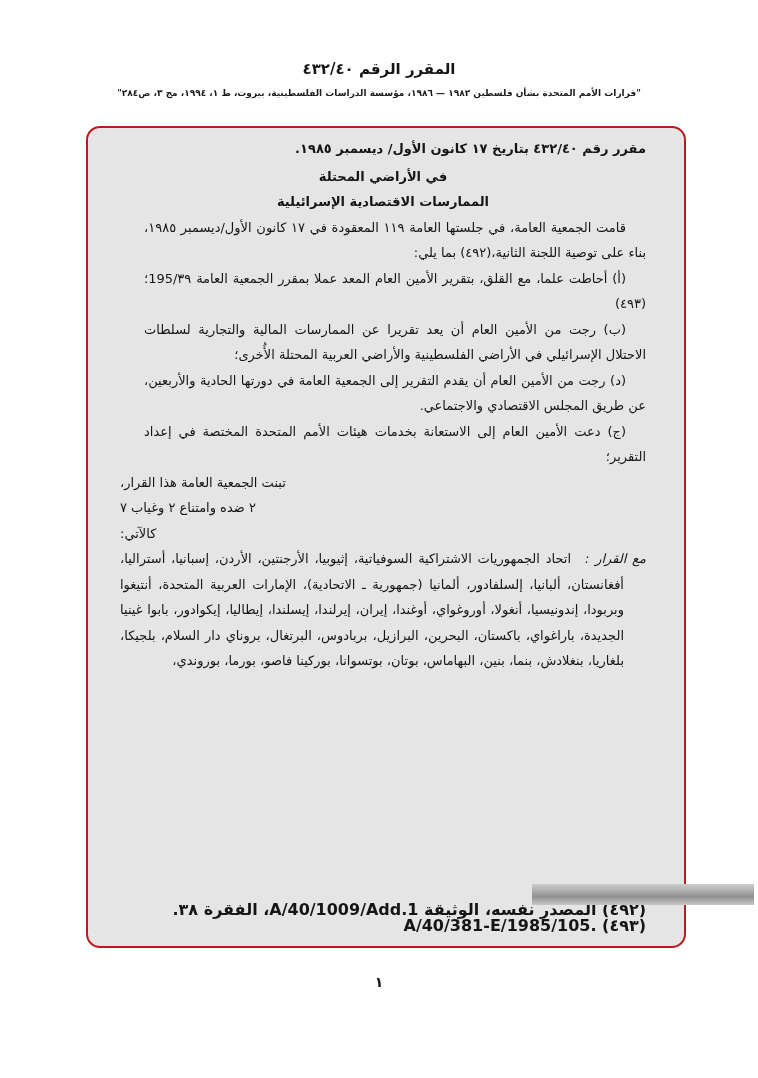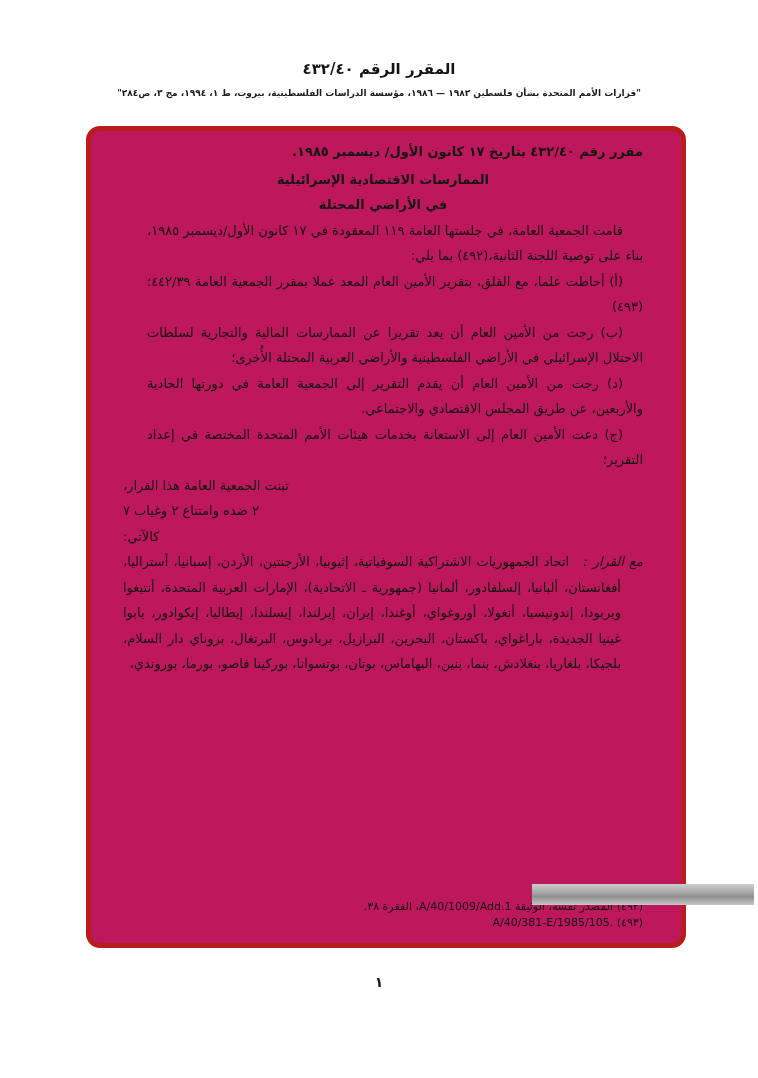"مقرر رقم ٤٣٢/٤٠ بتاريخ ١٧" .green-box { background: #be185d -> #e5e5e5; border: 5px solid #b91c1c -> 2px solid #b91c1c }
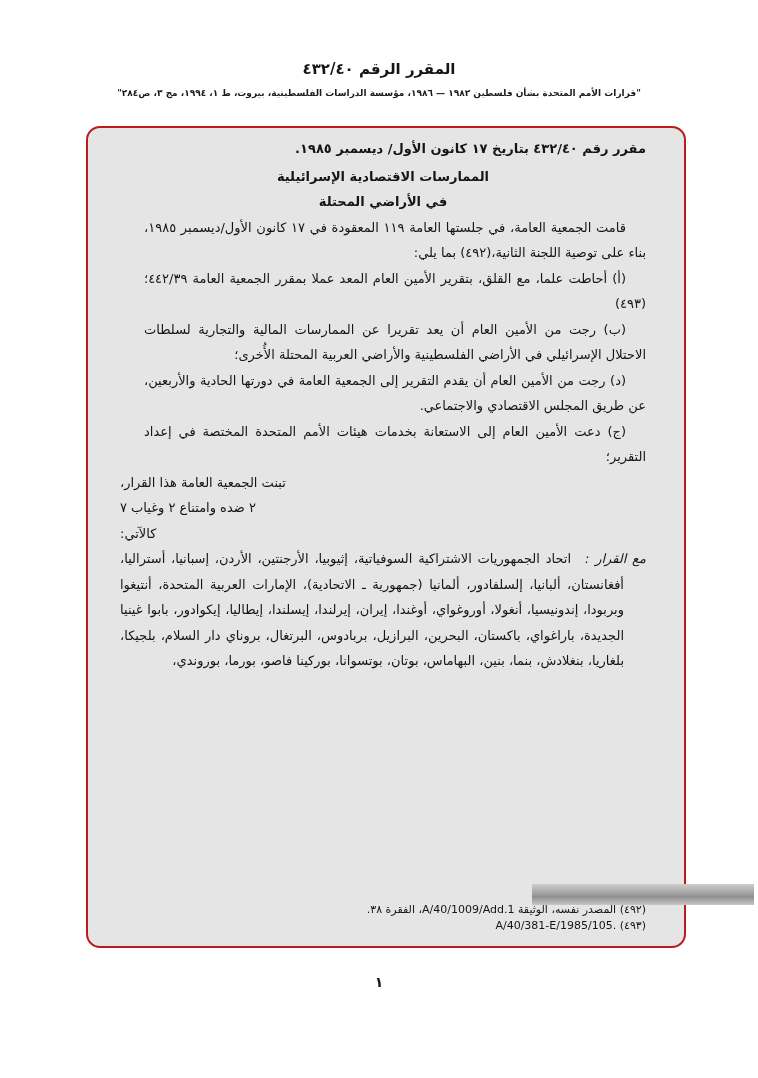"الممارسات الاقتصادية الإسرائيلية" p.doc-title { order: before "في الأراضي المحتلة" -> after "في الأراضي المحتلة" }
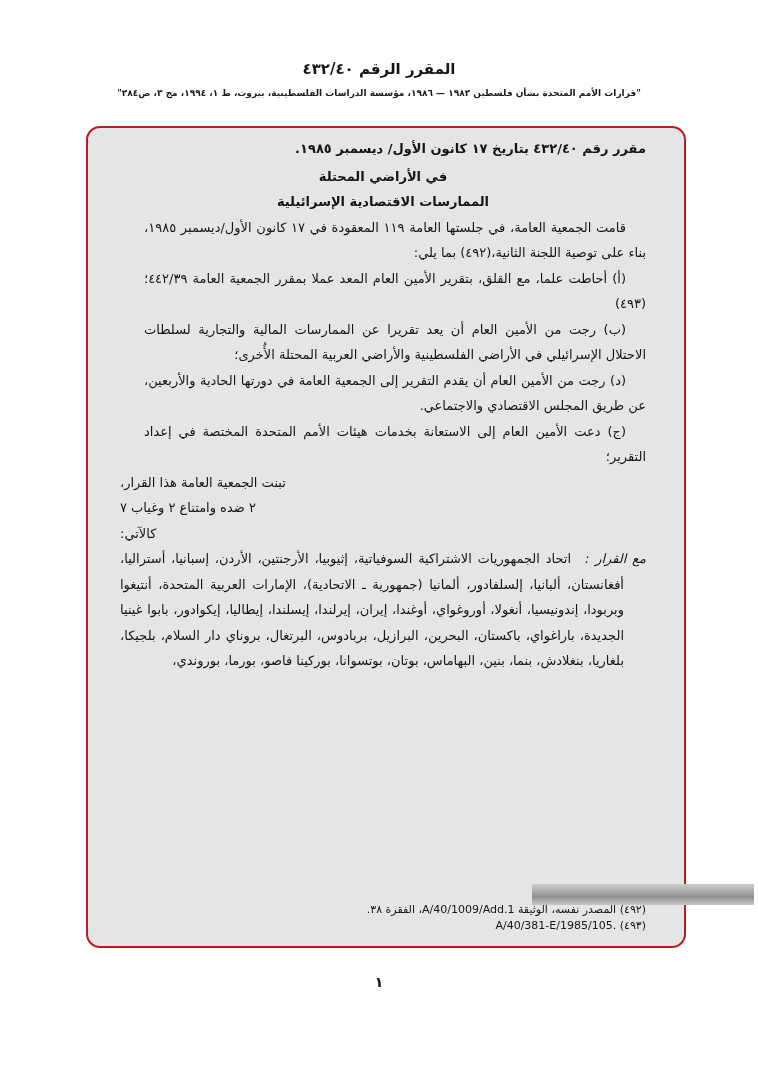"(أ) أحاطت علما، مع القلق،" p.para { text: ٤٤٢/٣٩ -> 195/٣٩ }
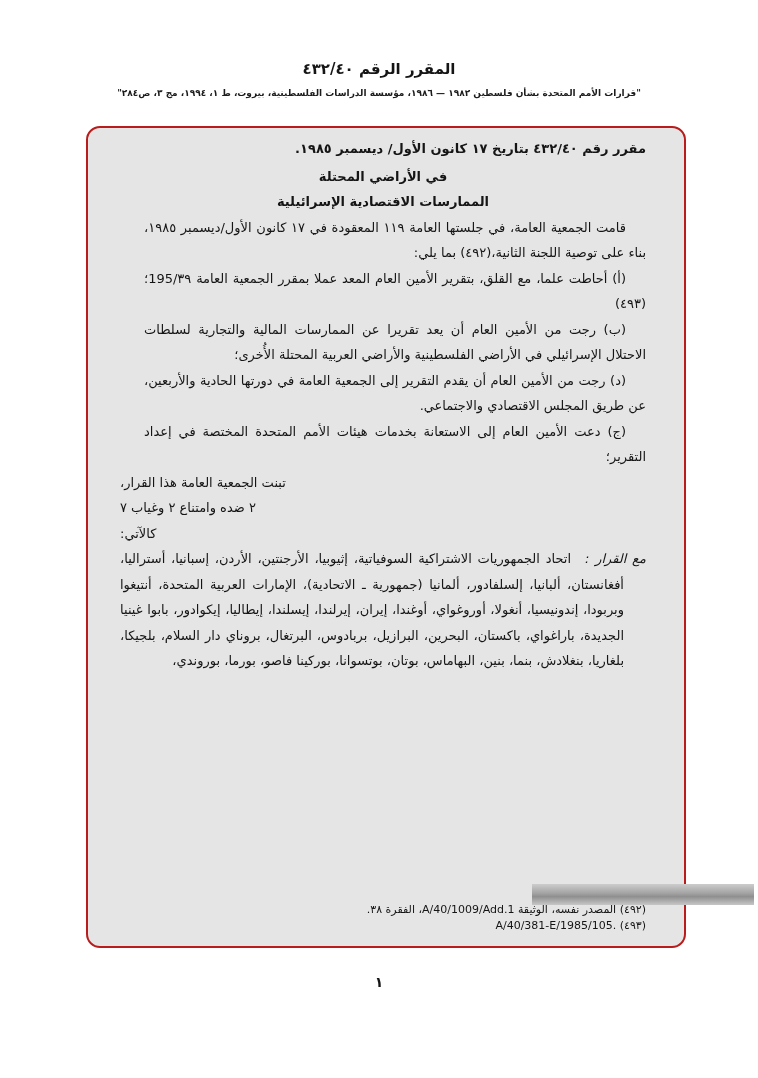"(٤٩٢) المصدر نفسه، الوثيقة" .footnotes { font-size: 11px -> 16px; font-weight: none -> bold }
